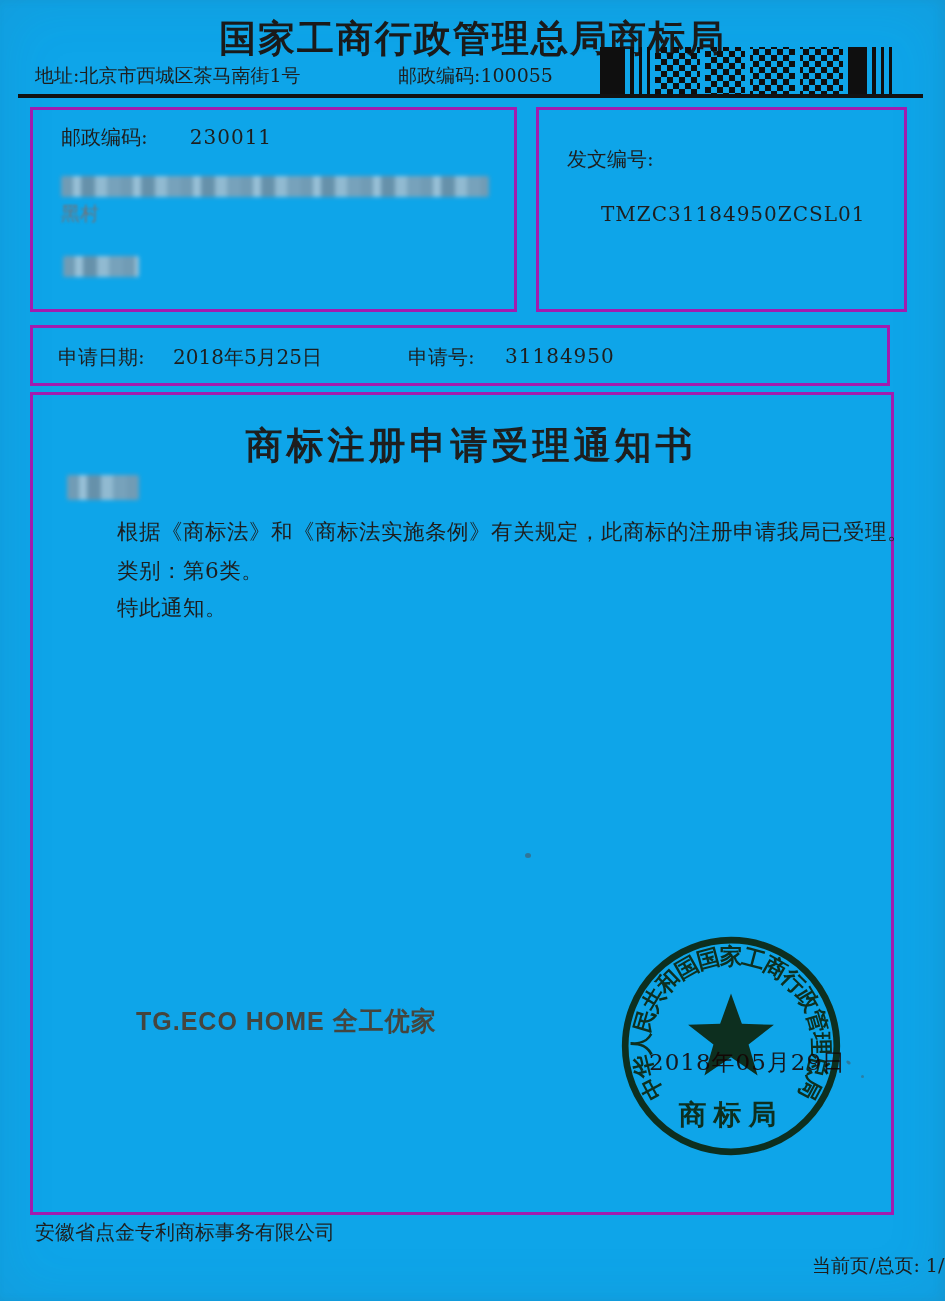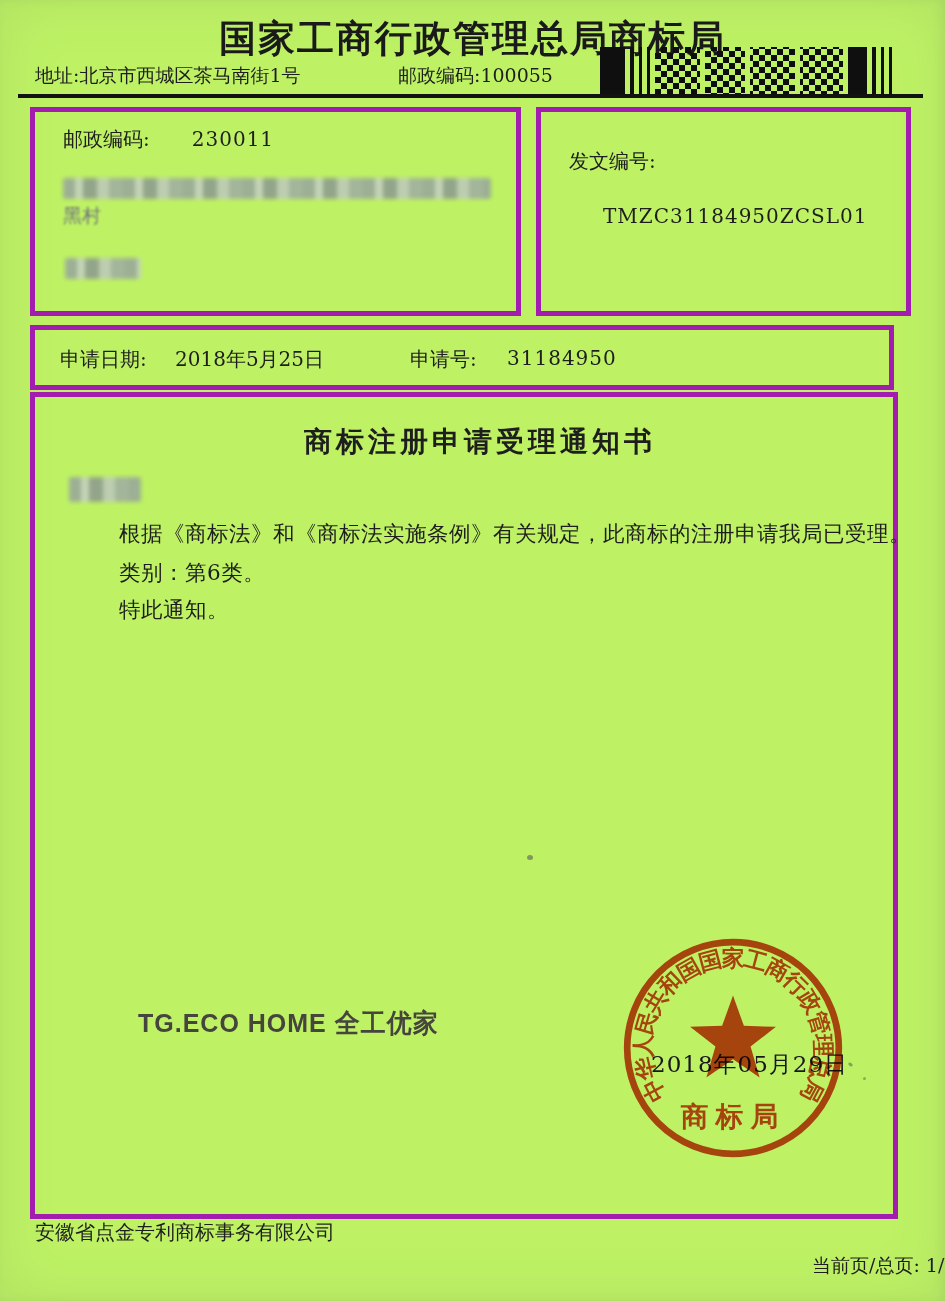"国家工商行政管理总局商标局" .page { background: #bef264 -> #0ea5e9 }
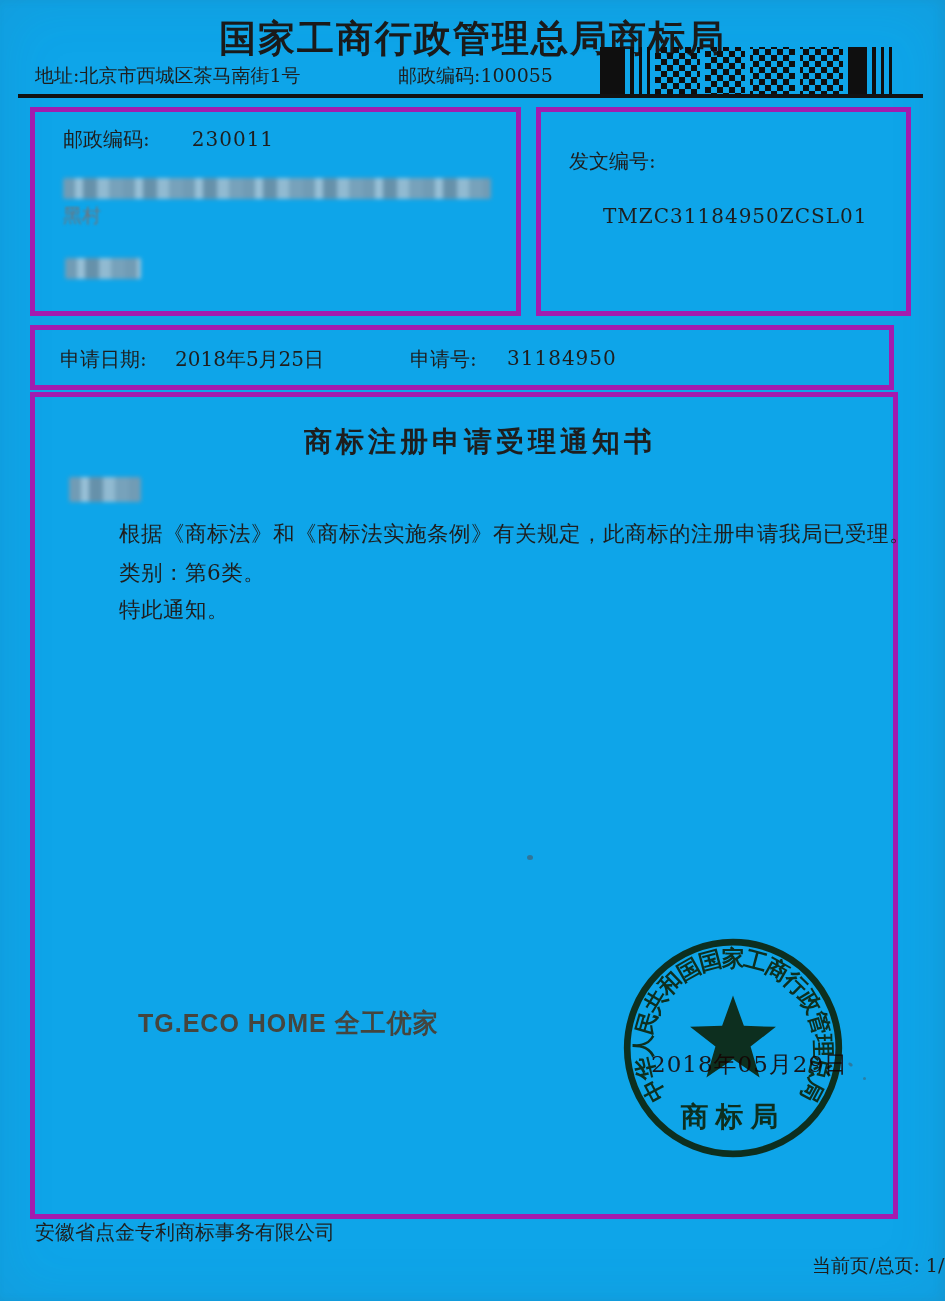"邮政编码: 230011" .box { border: 5px solid #a21caf -> 3px solid #a21caf }
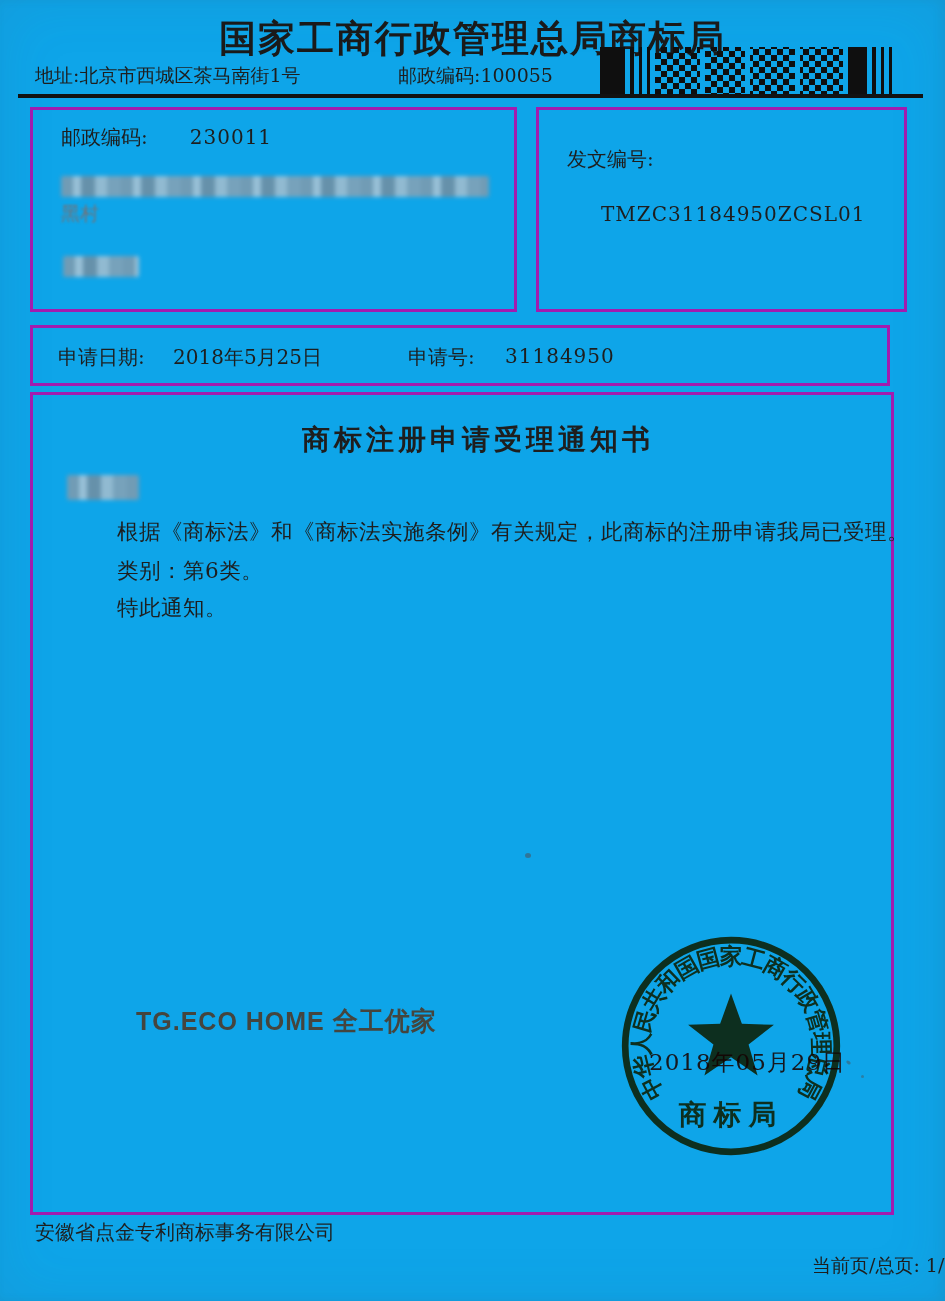"商标注册申请受理通知书" .notice-title { font-size: 28px -> 37px; left: 16px -> 9px }
